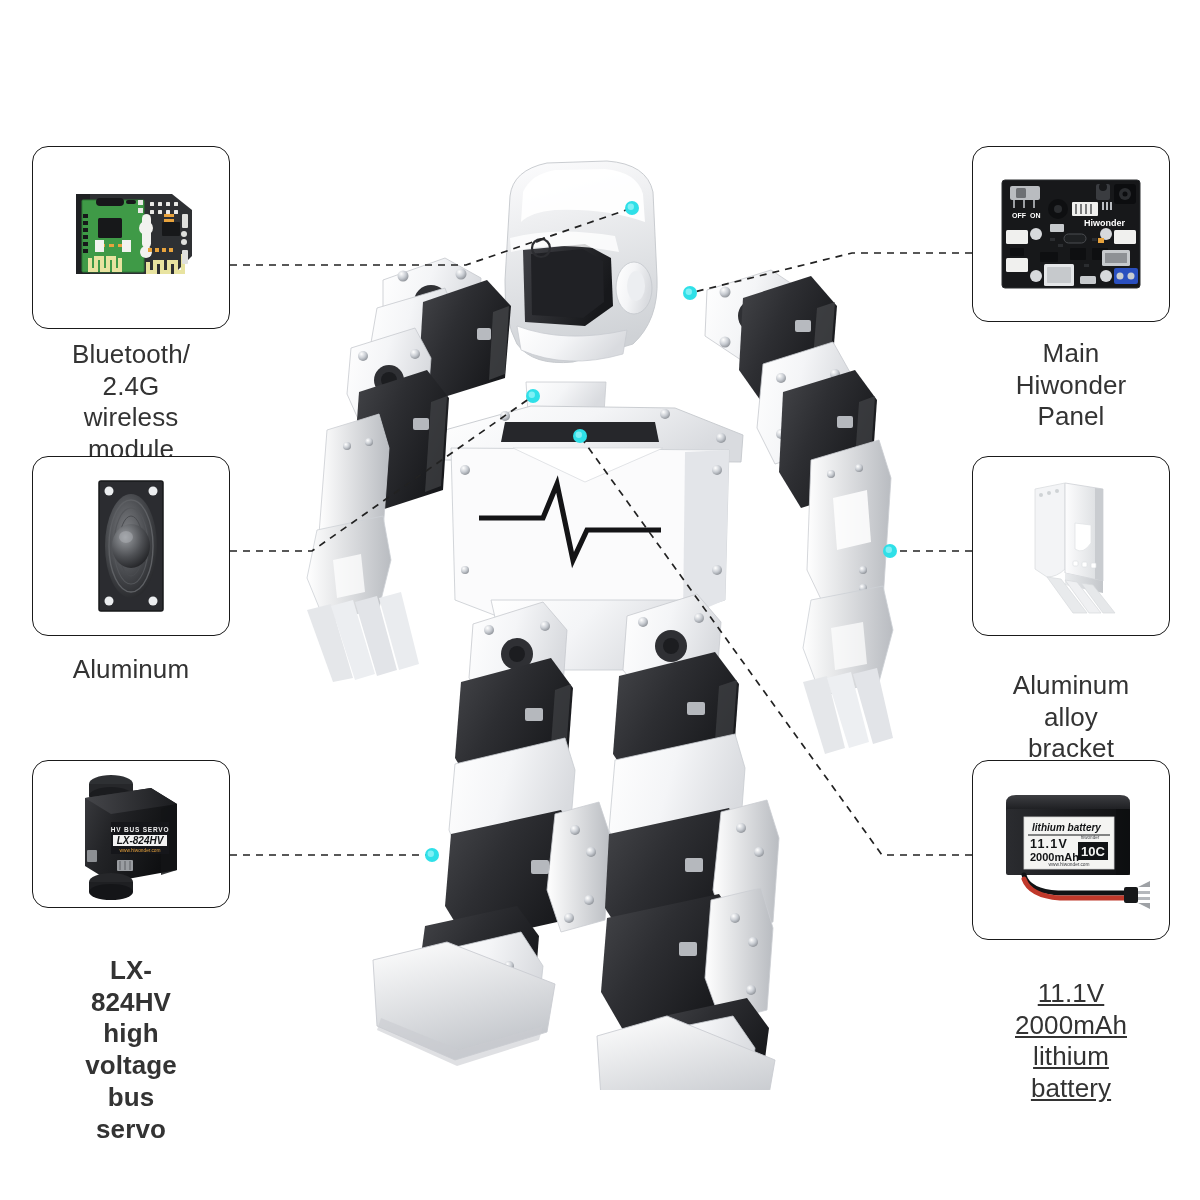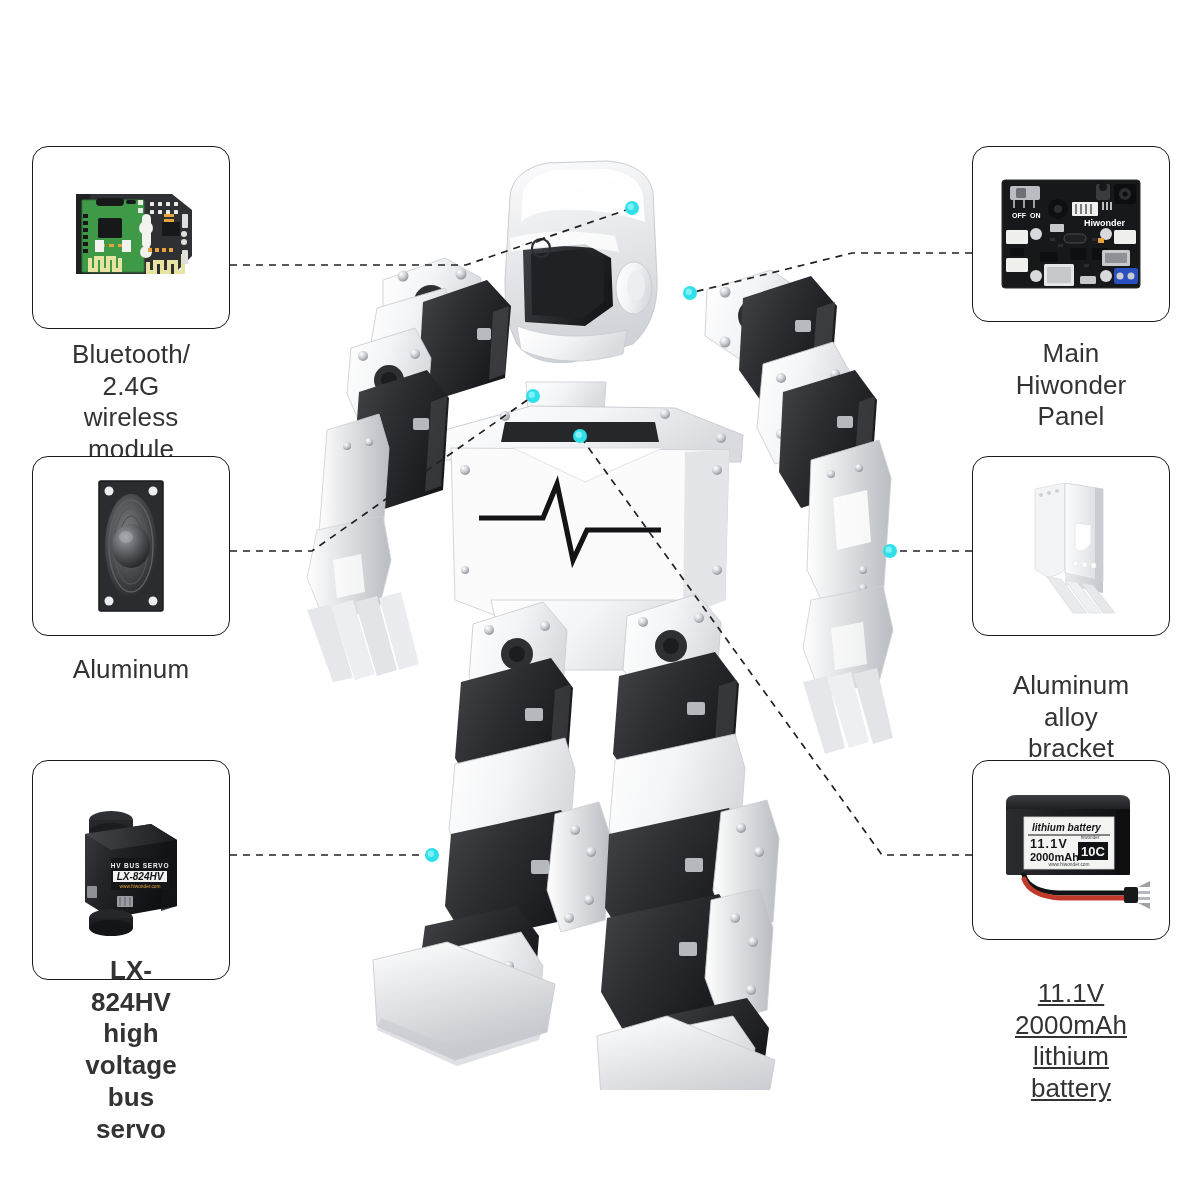"LX-824HV" div.callout-box { height: 220px -> 148px }
